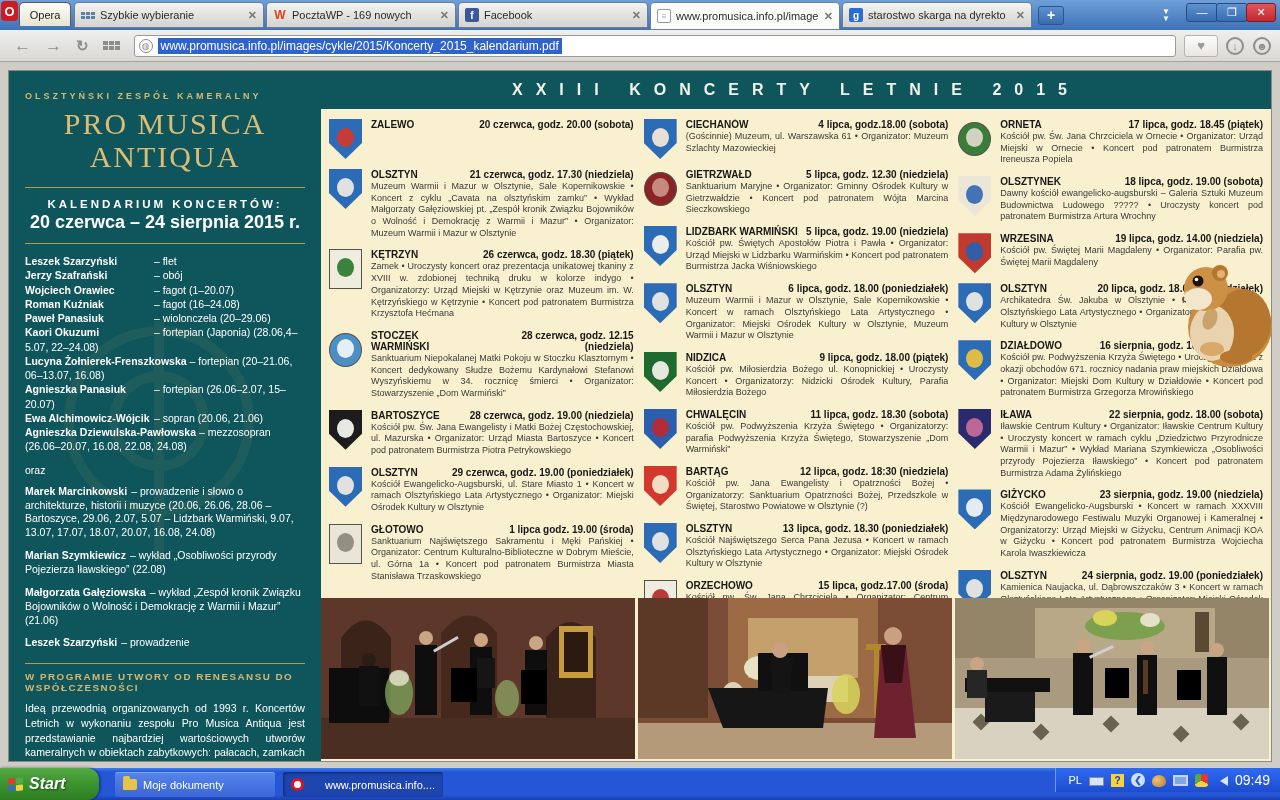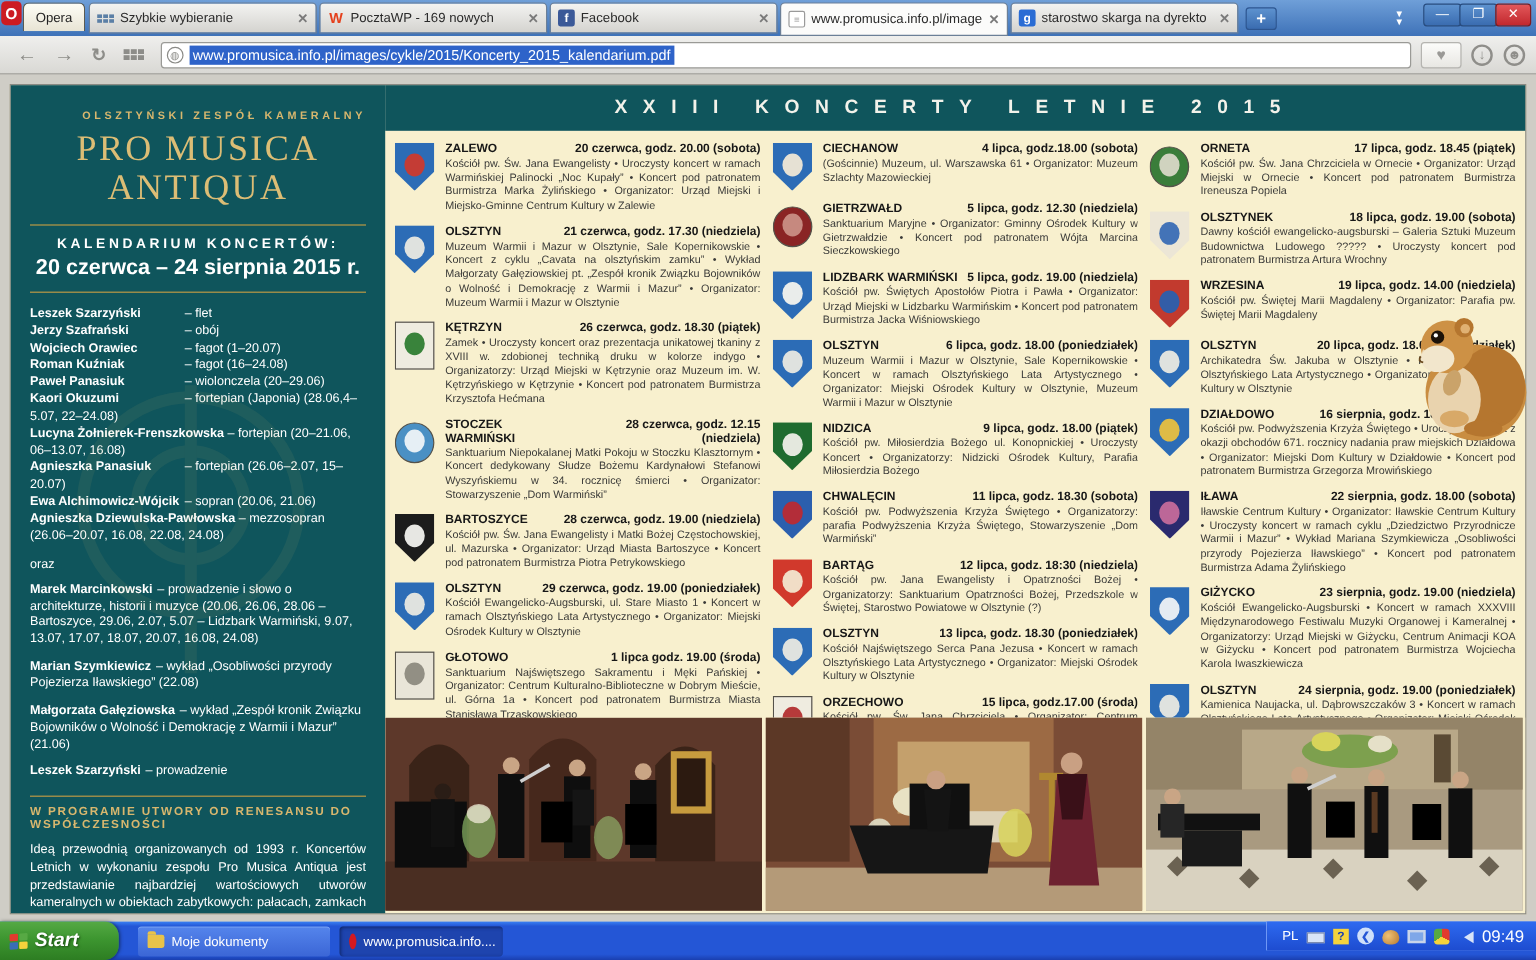"OLSZTYŃSKI ZESPÓŁ KAMERALNY" .ens-label { text-align: right -> left }
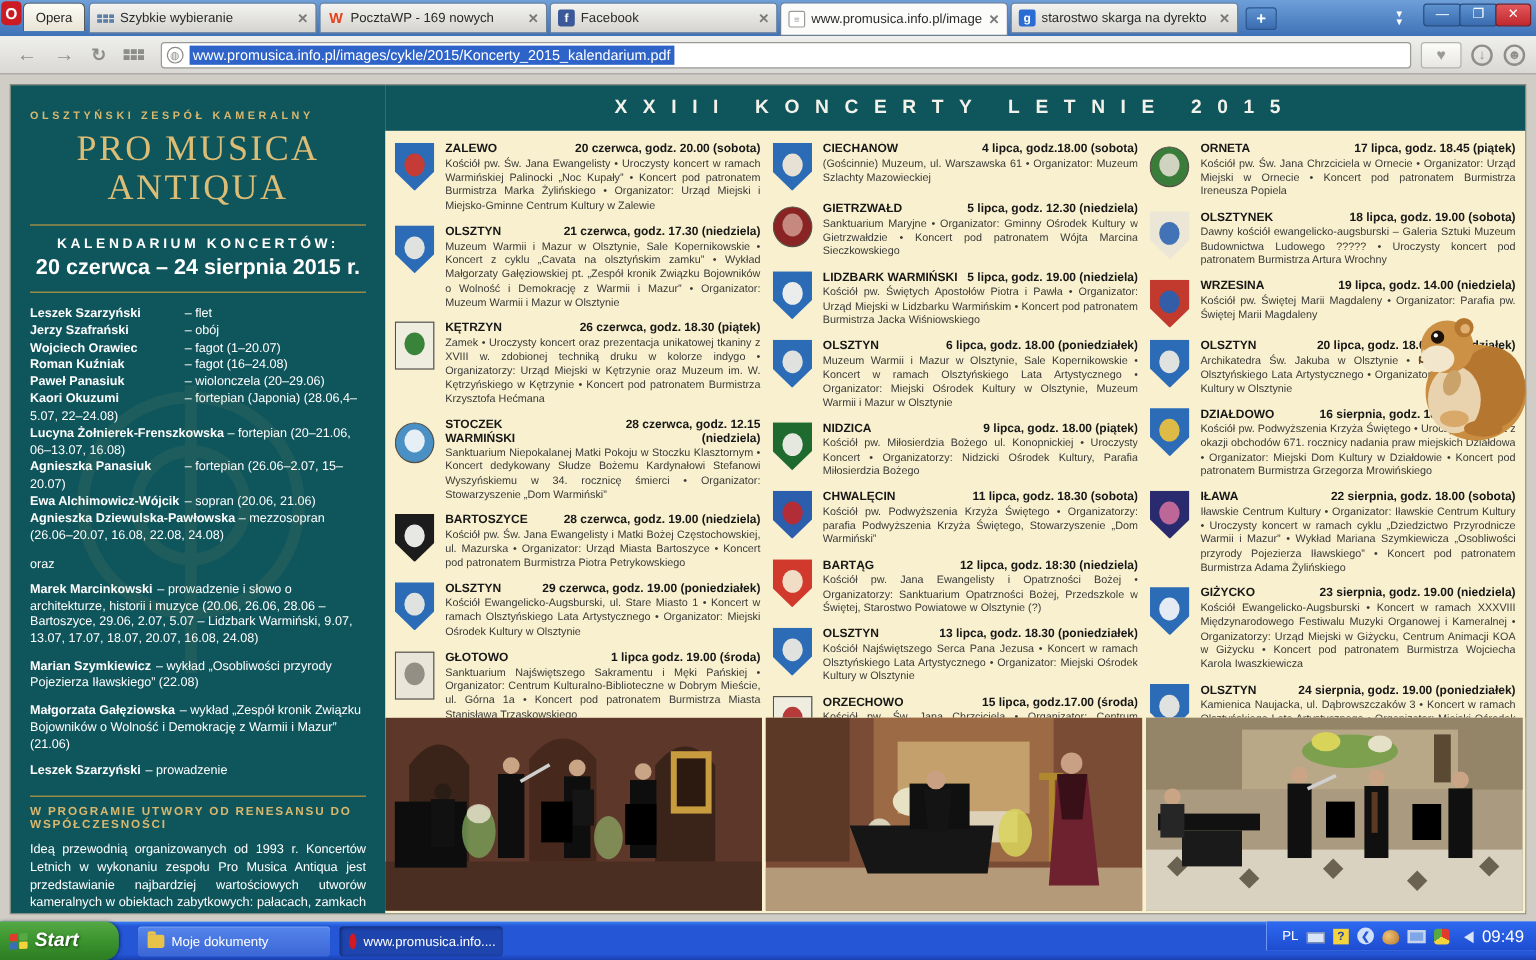"Kościół pw. Św. Jana Ewangelisty •" div.entry-desc { html: <div>Kościół pw. Św. Jana Ewangelisty • Uroczysty koncert w ramach Warmińskiej Palinocki „Noc Kupały” • Koncert pod patronatem Burmistrza Marka Żylińskiego • Organizator: Urząd Miejski i Miejsko-Gminne Centrum Kultury w Zalewie</div> -> none }
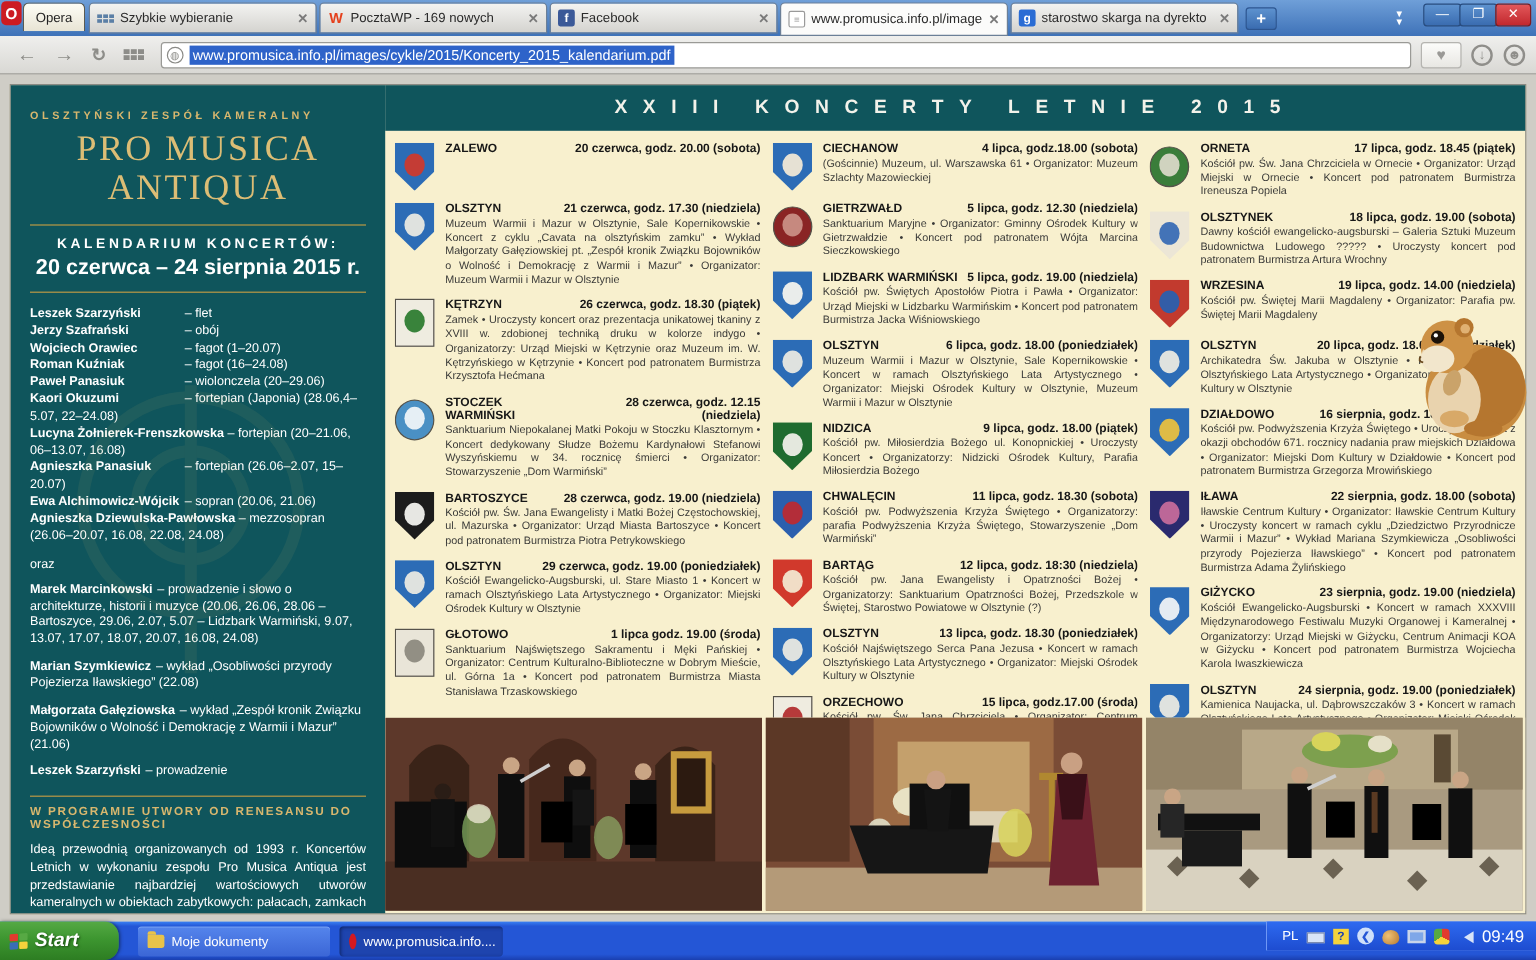"www.promusica.info...." #task-opera { width: 136px -> 160px }
